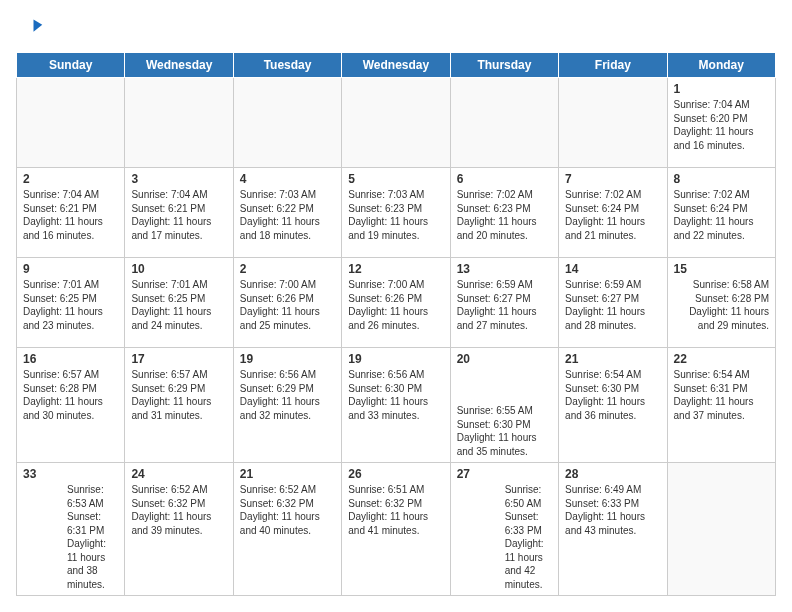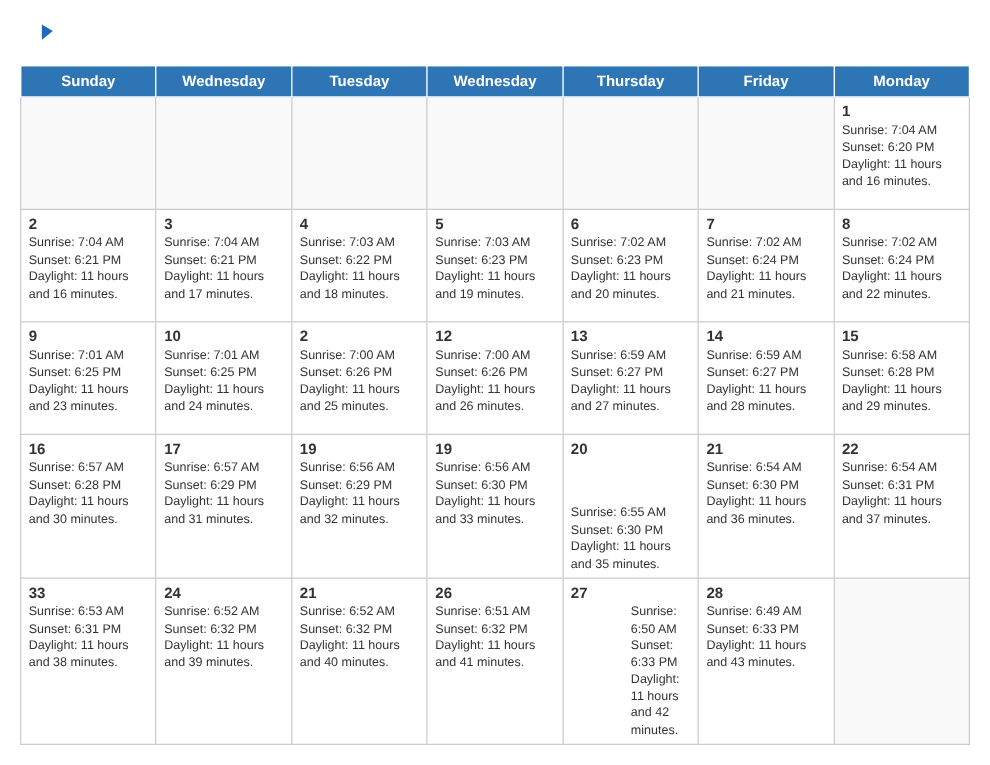"Sunrise: 6:58 AM" div.day-info { text-align: none -> right }
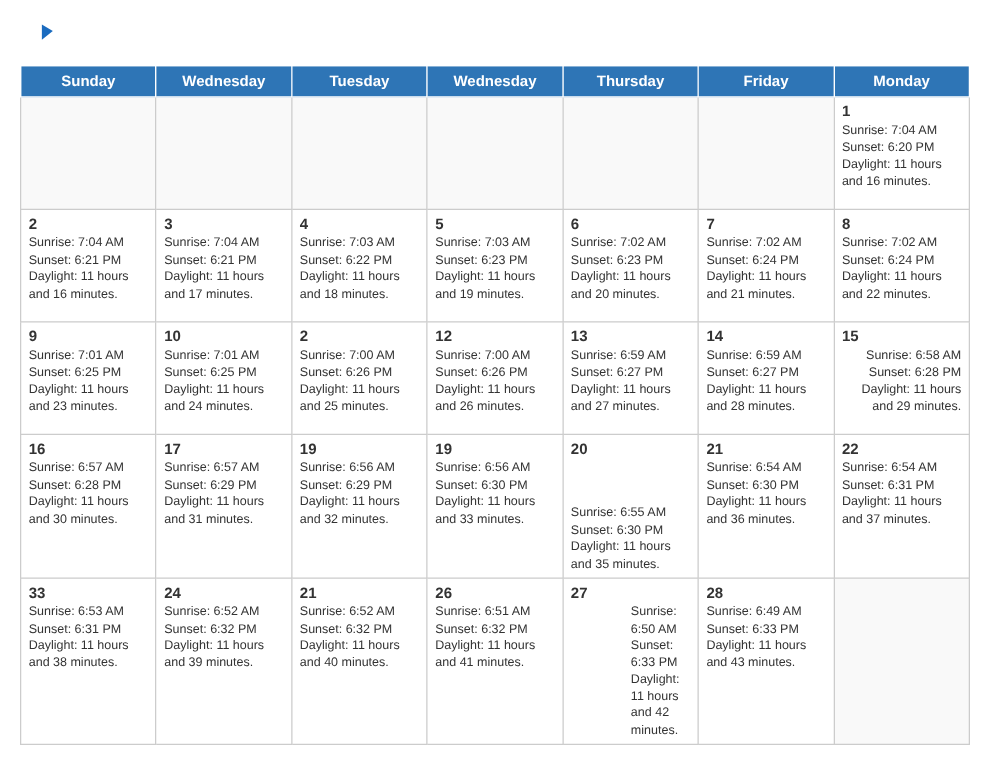"Sunrise: 6:53 AM" div.day-info { margin-left: none -> 44px }
